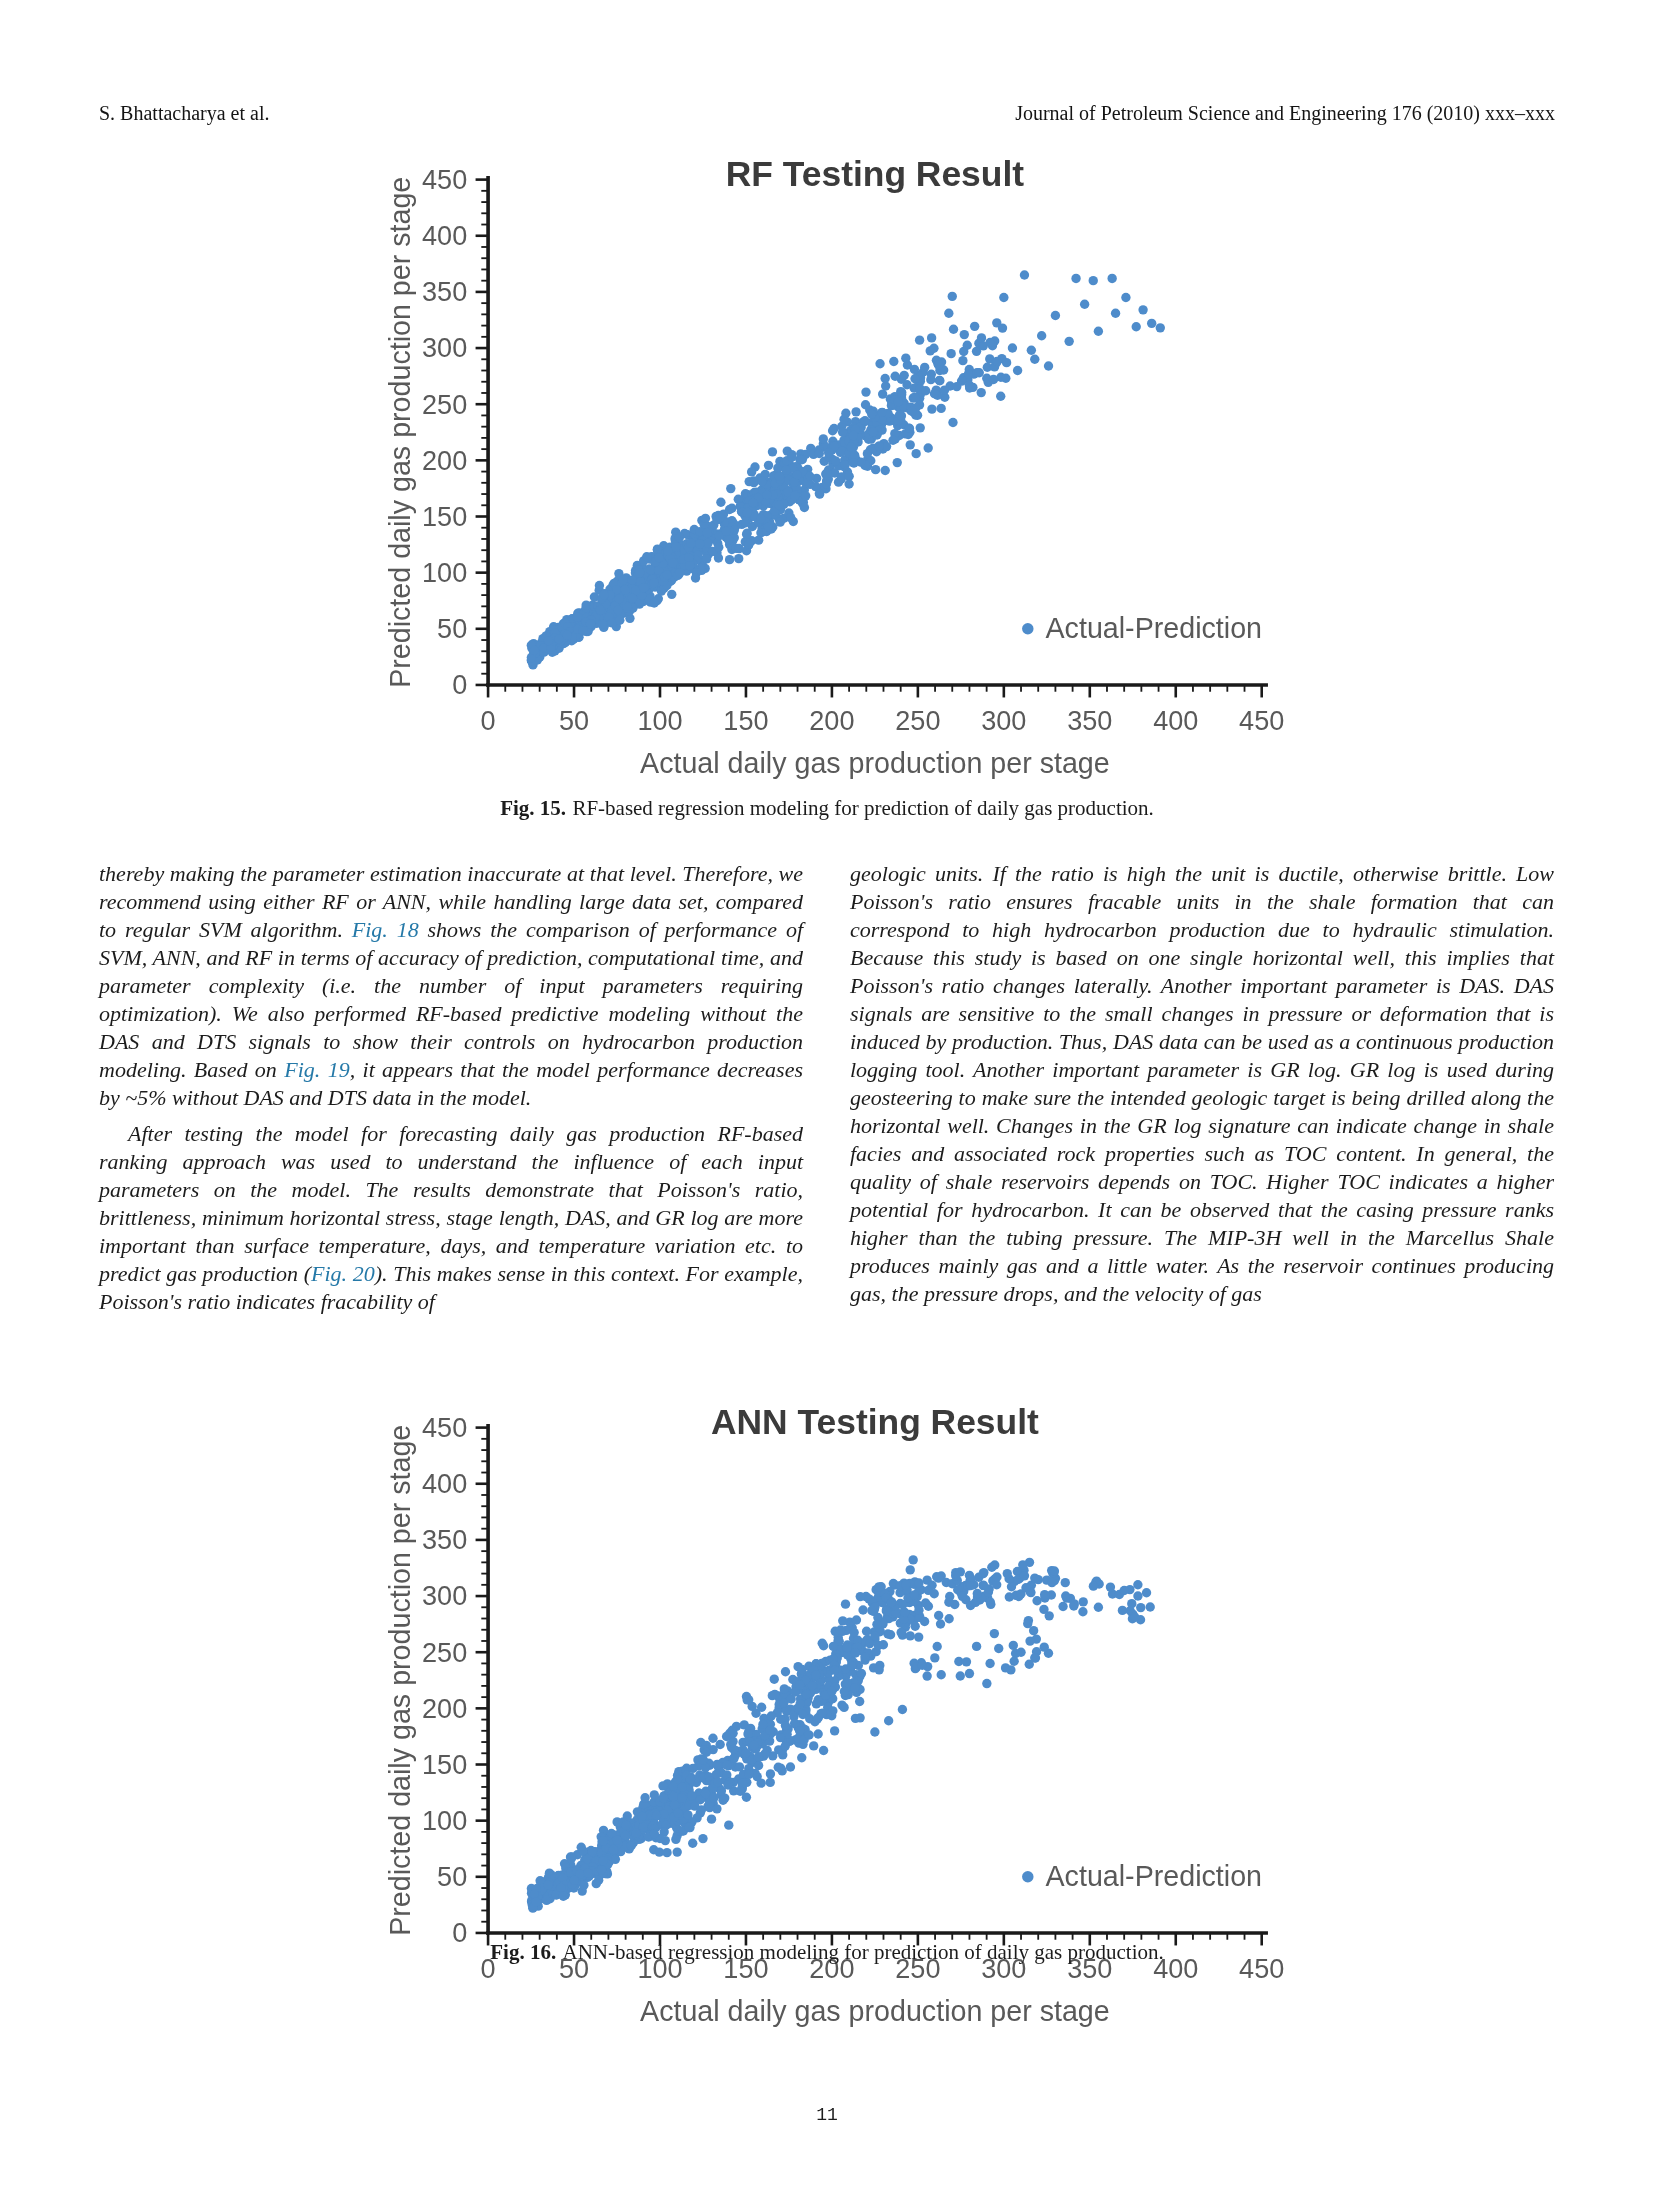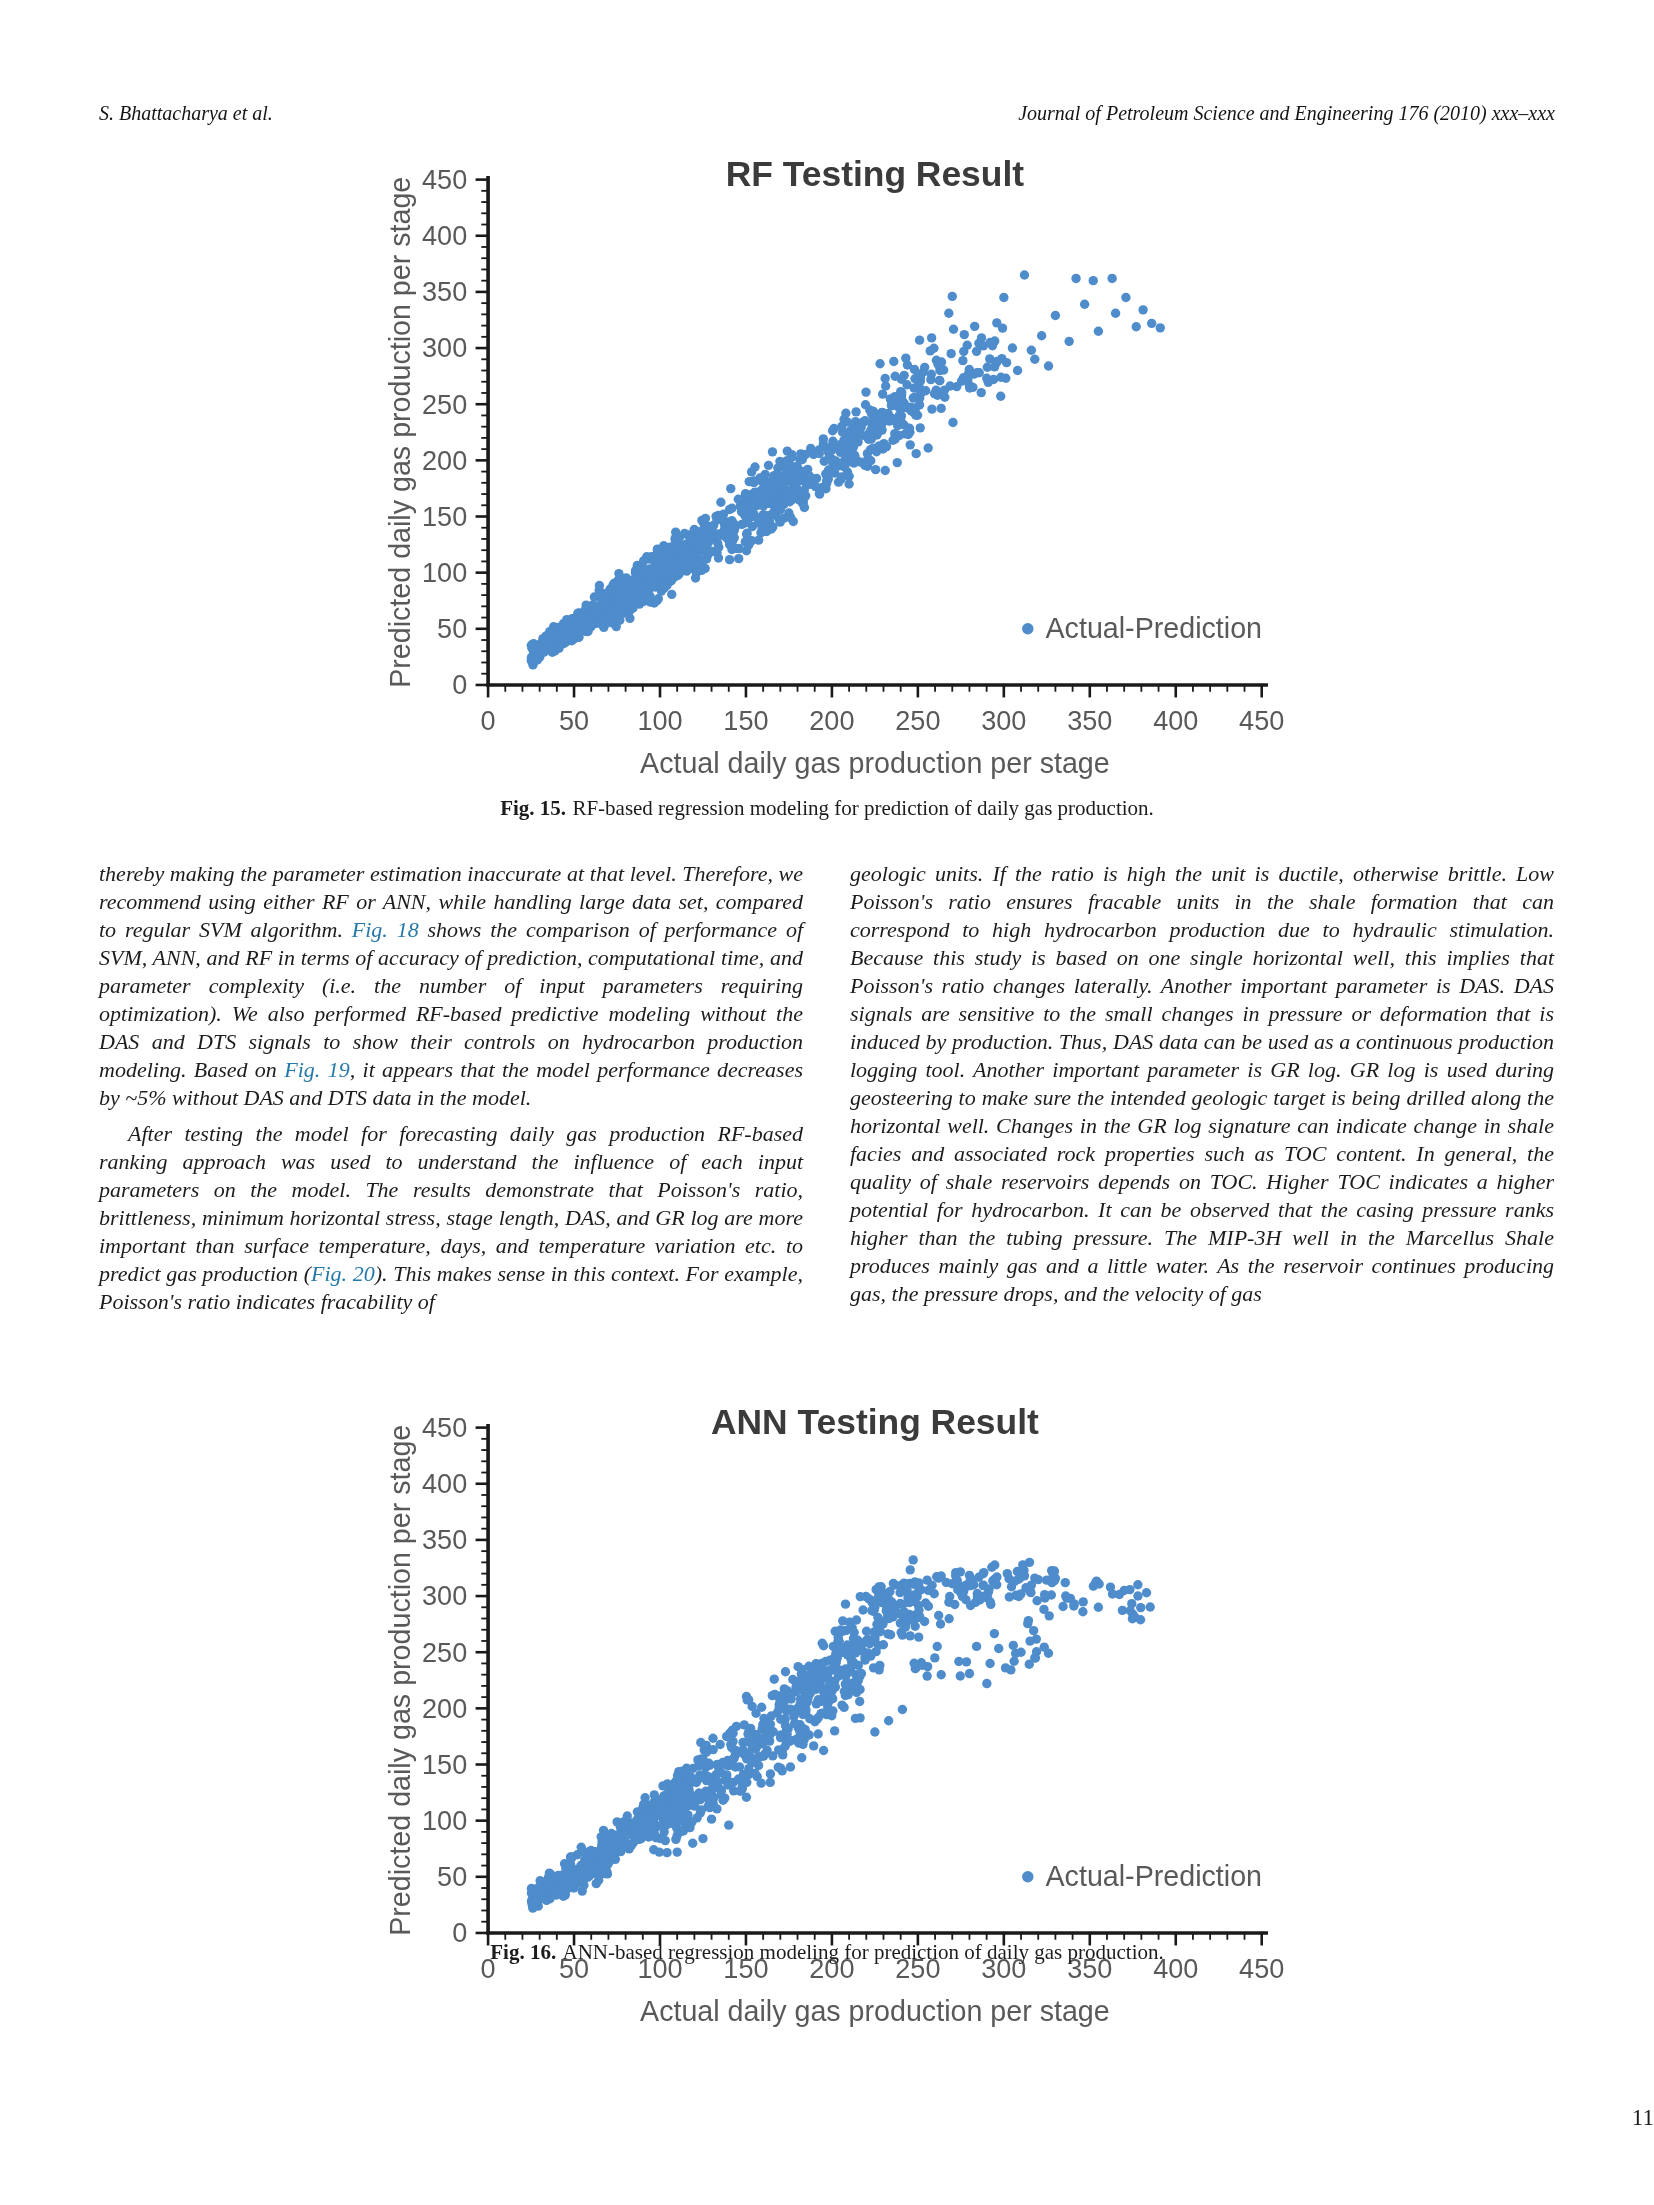"S. Bhattacharya et al." .running-head { font-style: italic -> none }
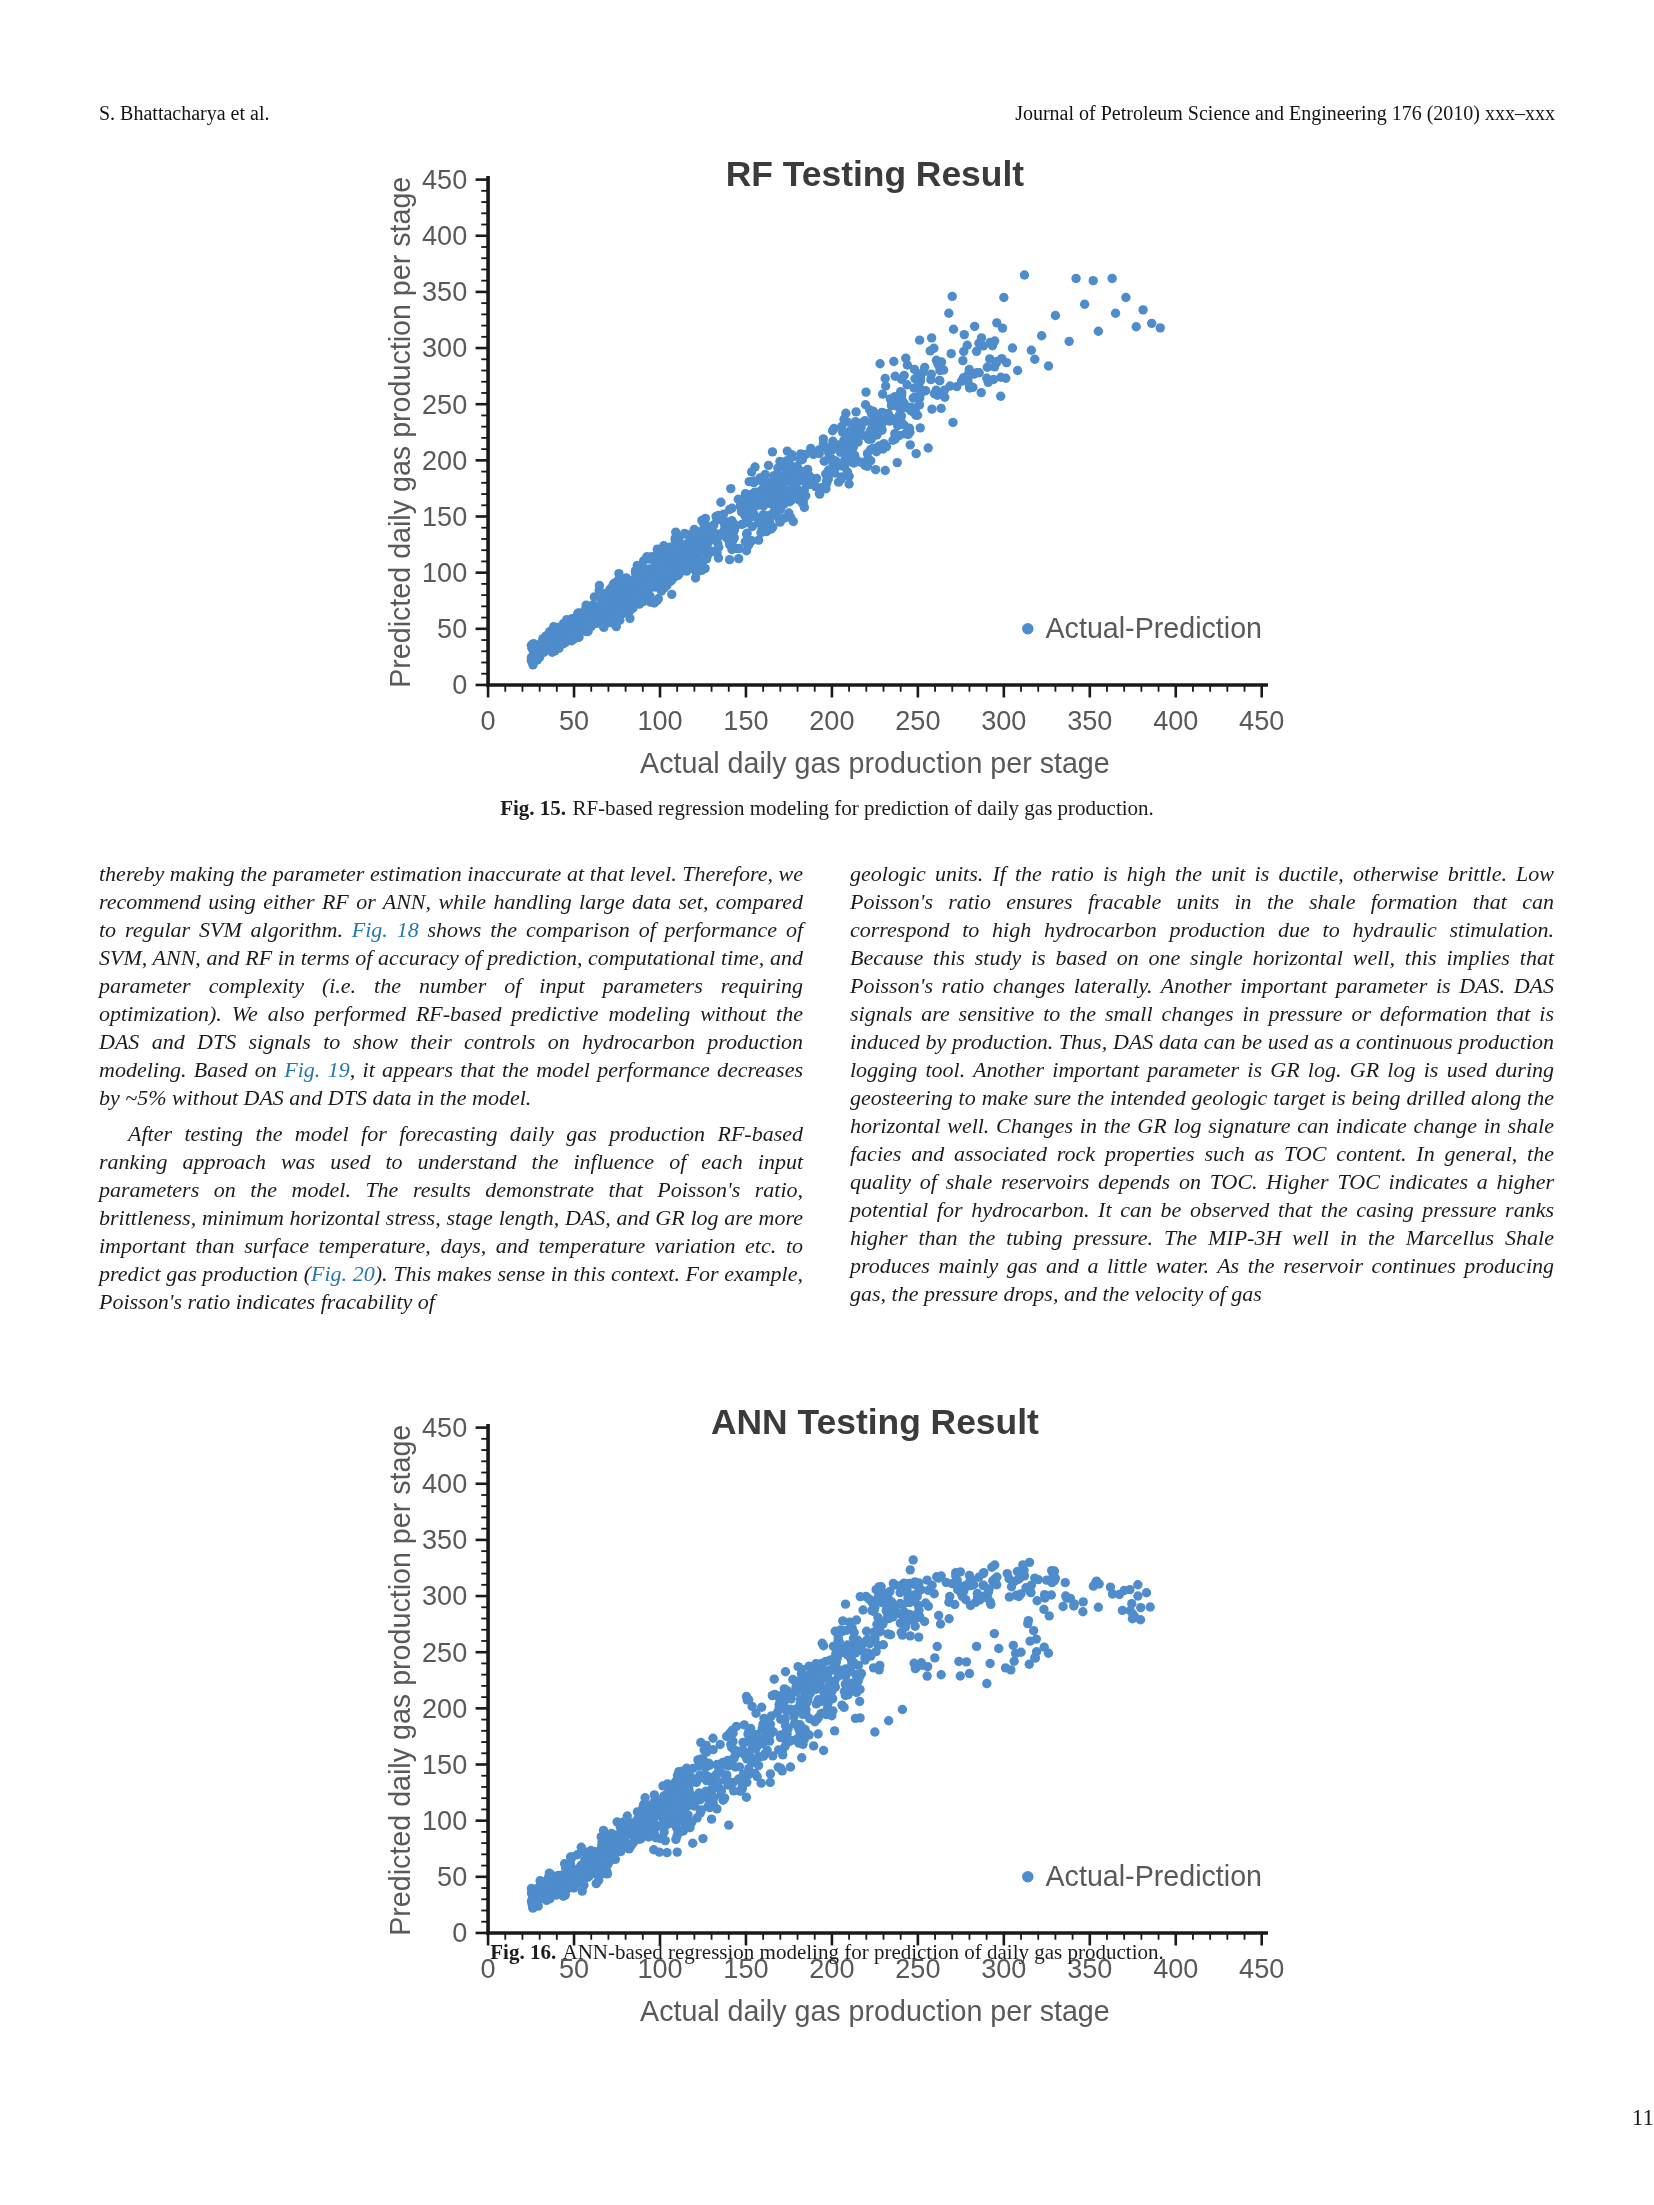"11" .page-number { font-family: none -> Liberation Mono, monospace; font-size: 23px -> 18px; text-align: right -> center }
